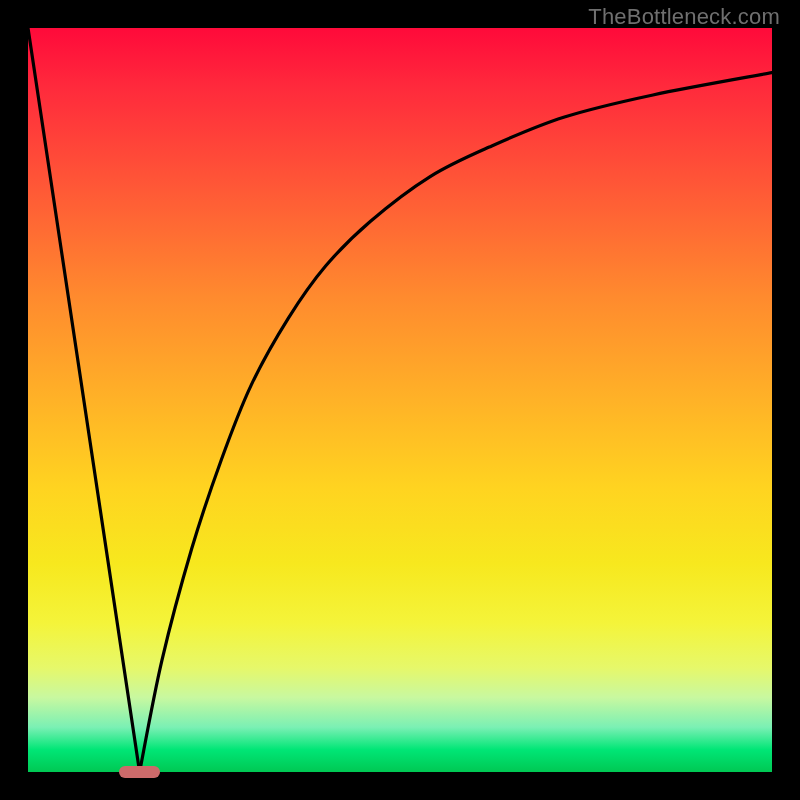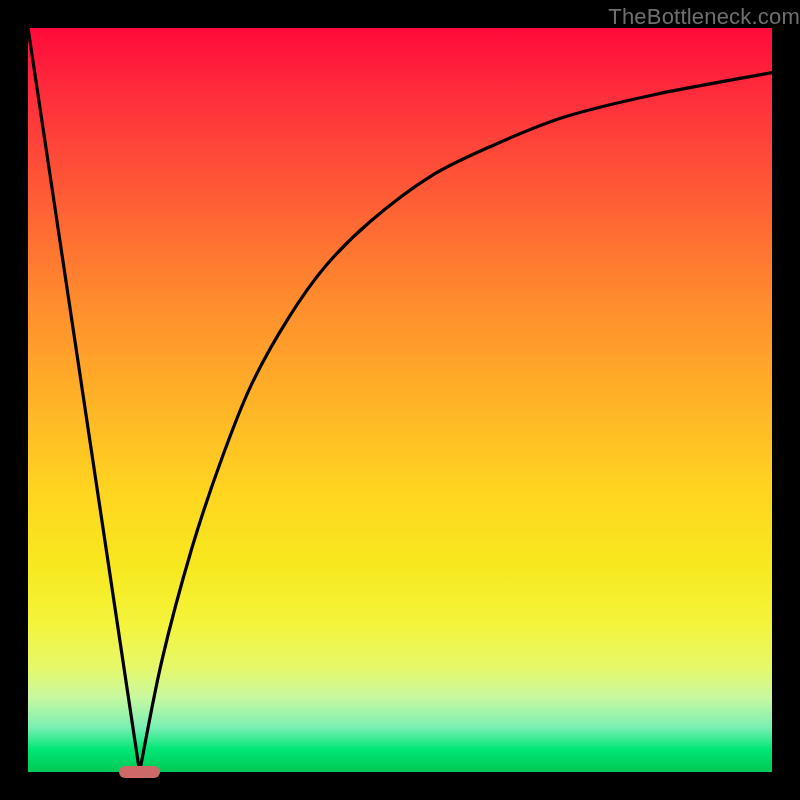"TheBottleneck.com" .watermark { right: 0 -> 20px }
